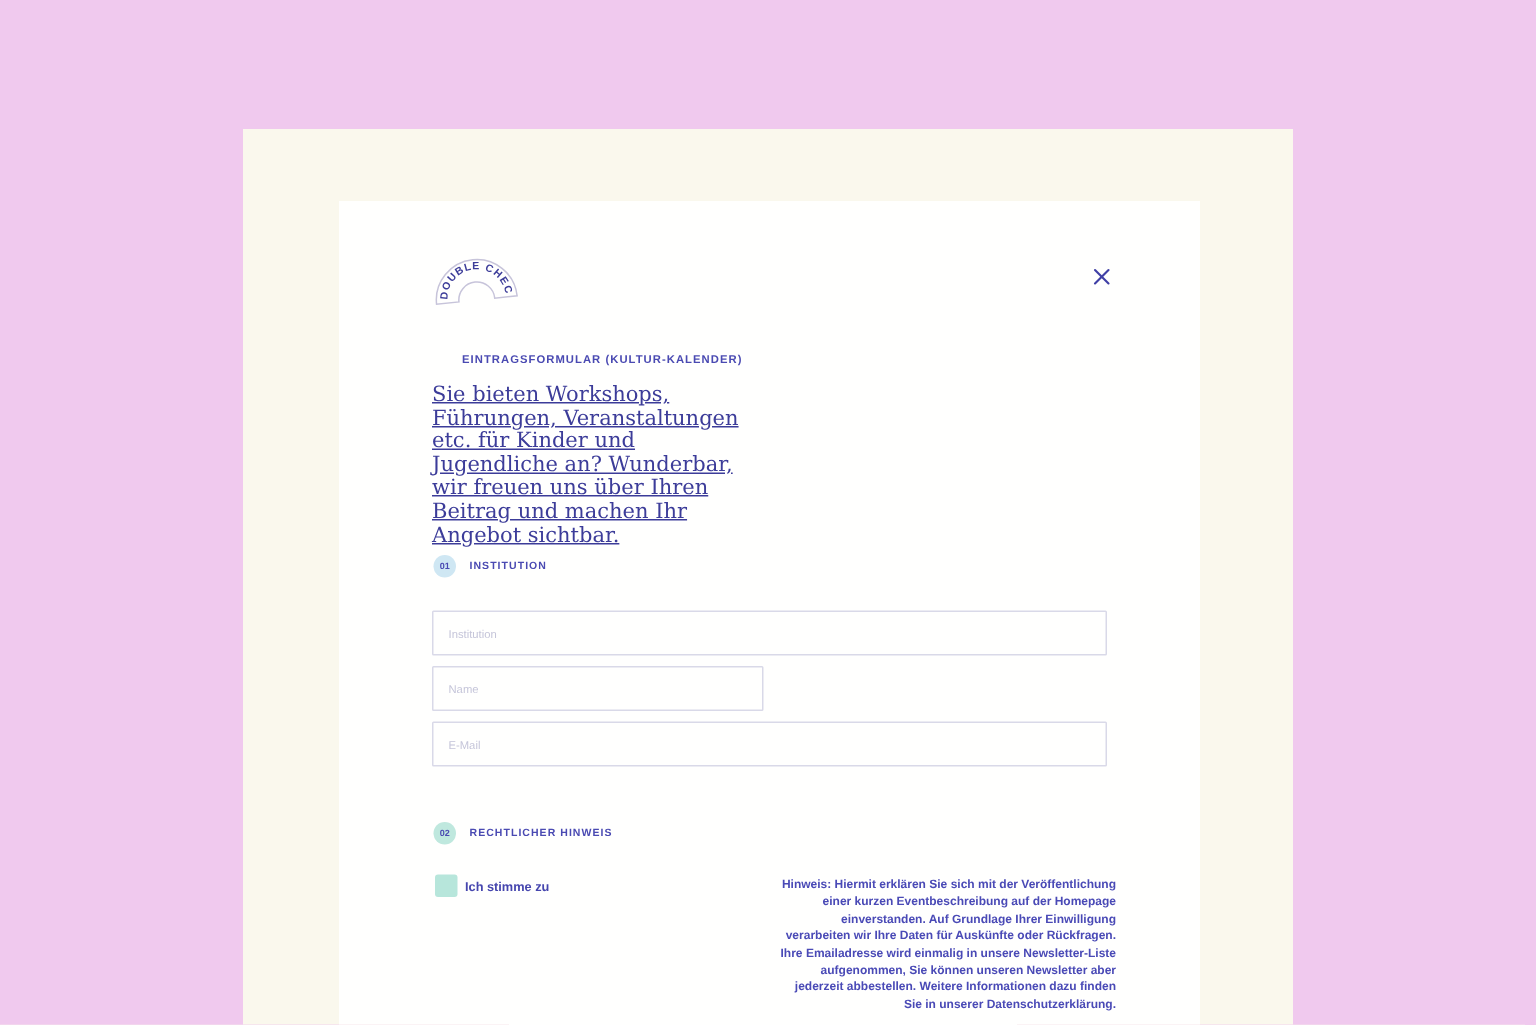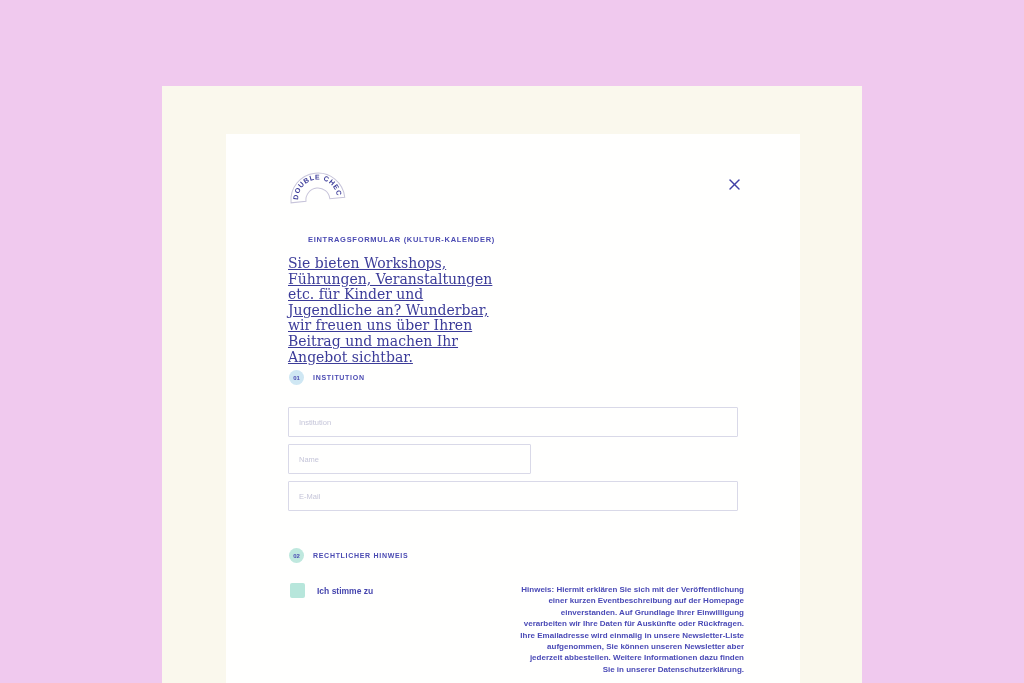"Name" .text-input.half { width: 243px -> 221px }
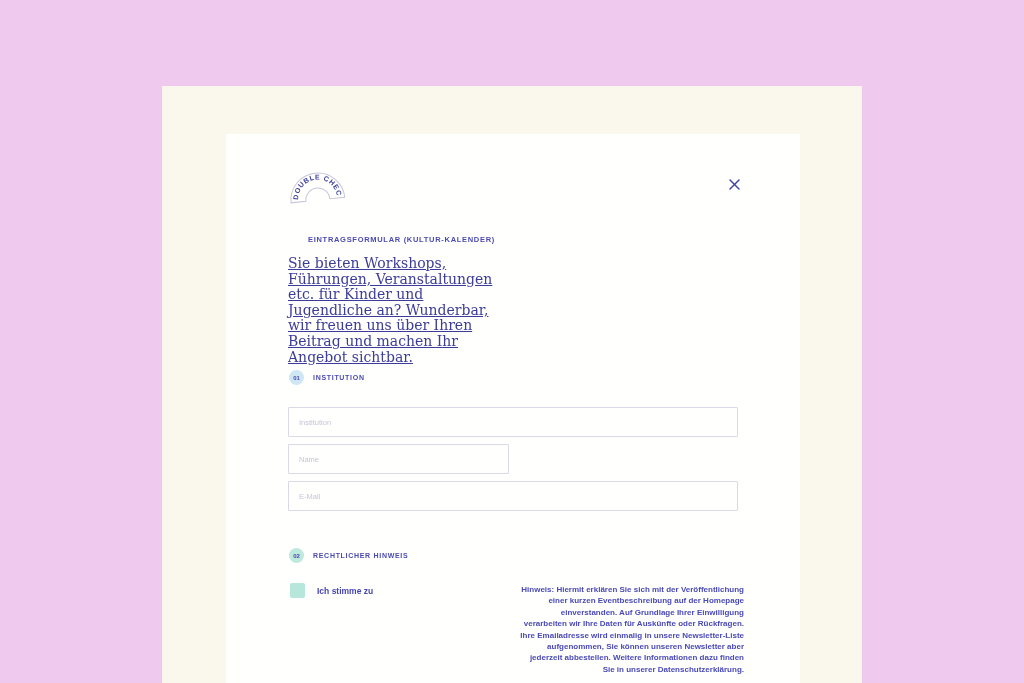"Ich stimme zu" .consent-label { margin-left: 12px -> 5px }
